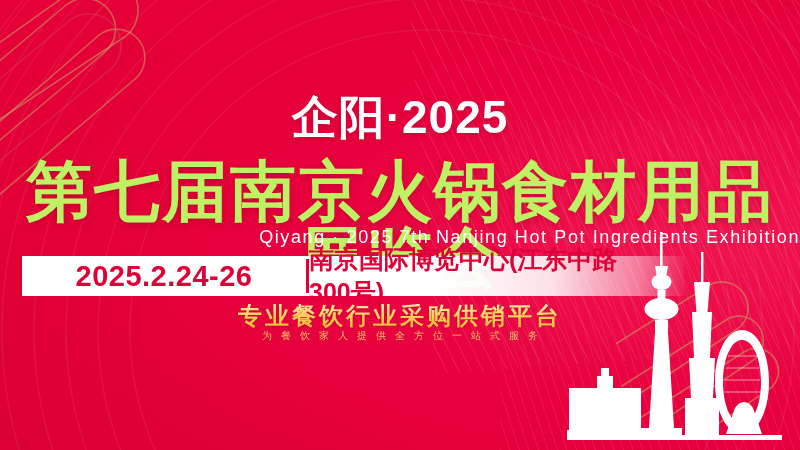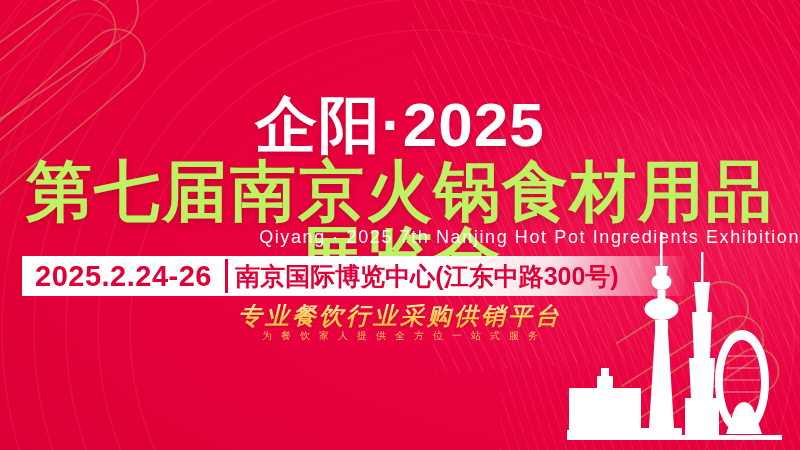"企阳·2025" .title-main { font-size: 62px -> 46px }
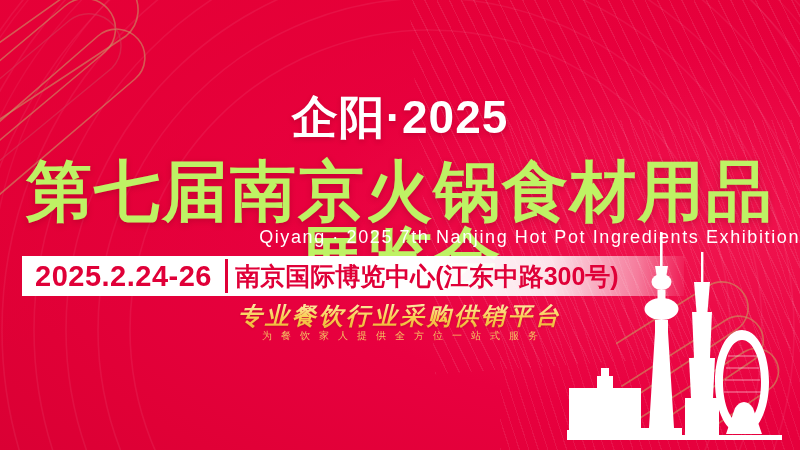"2025.2.24-26" .infobar .date { width: 203px -> 284px }
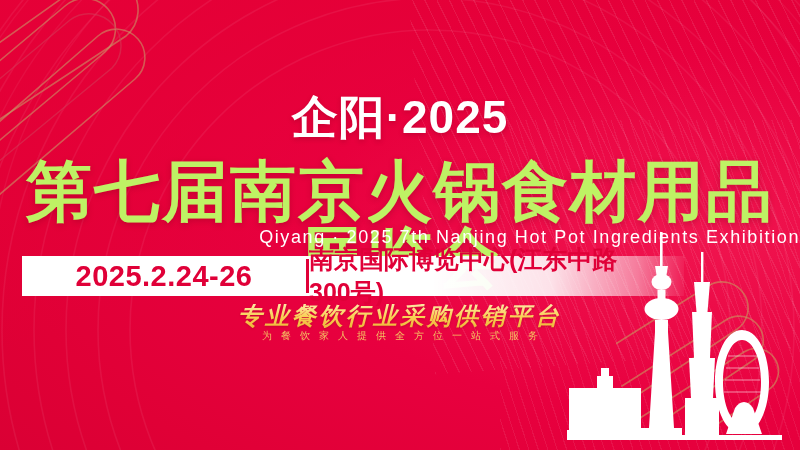"专业餐饮行业采购供销平台" .slogan { font-style: italic -> none }
